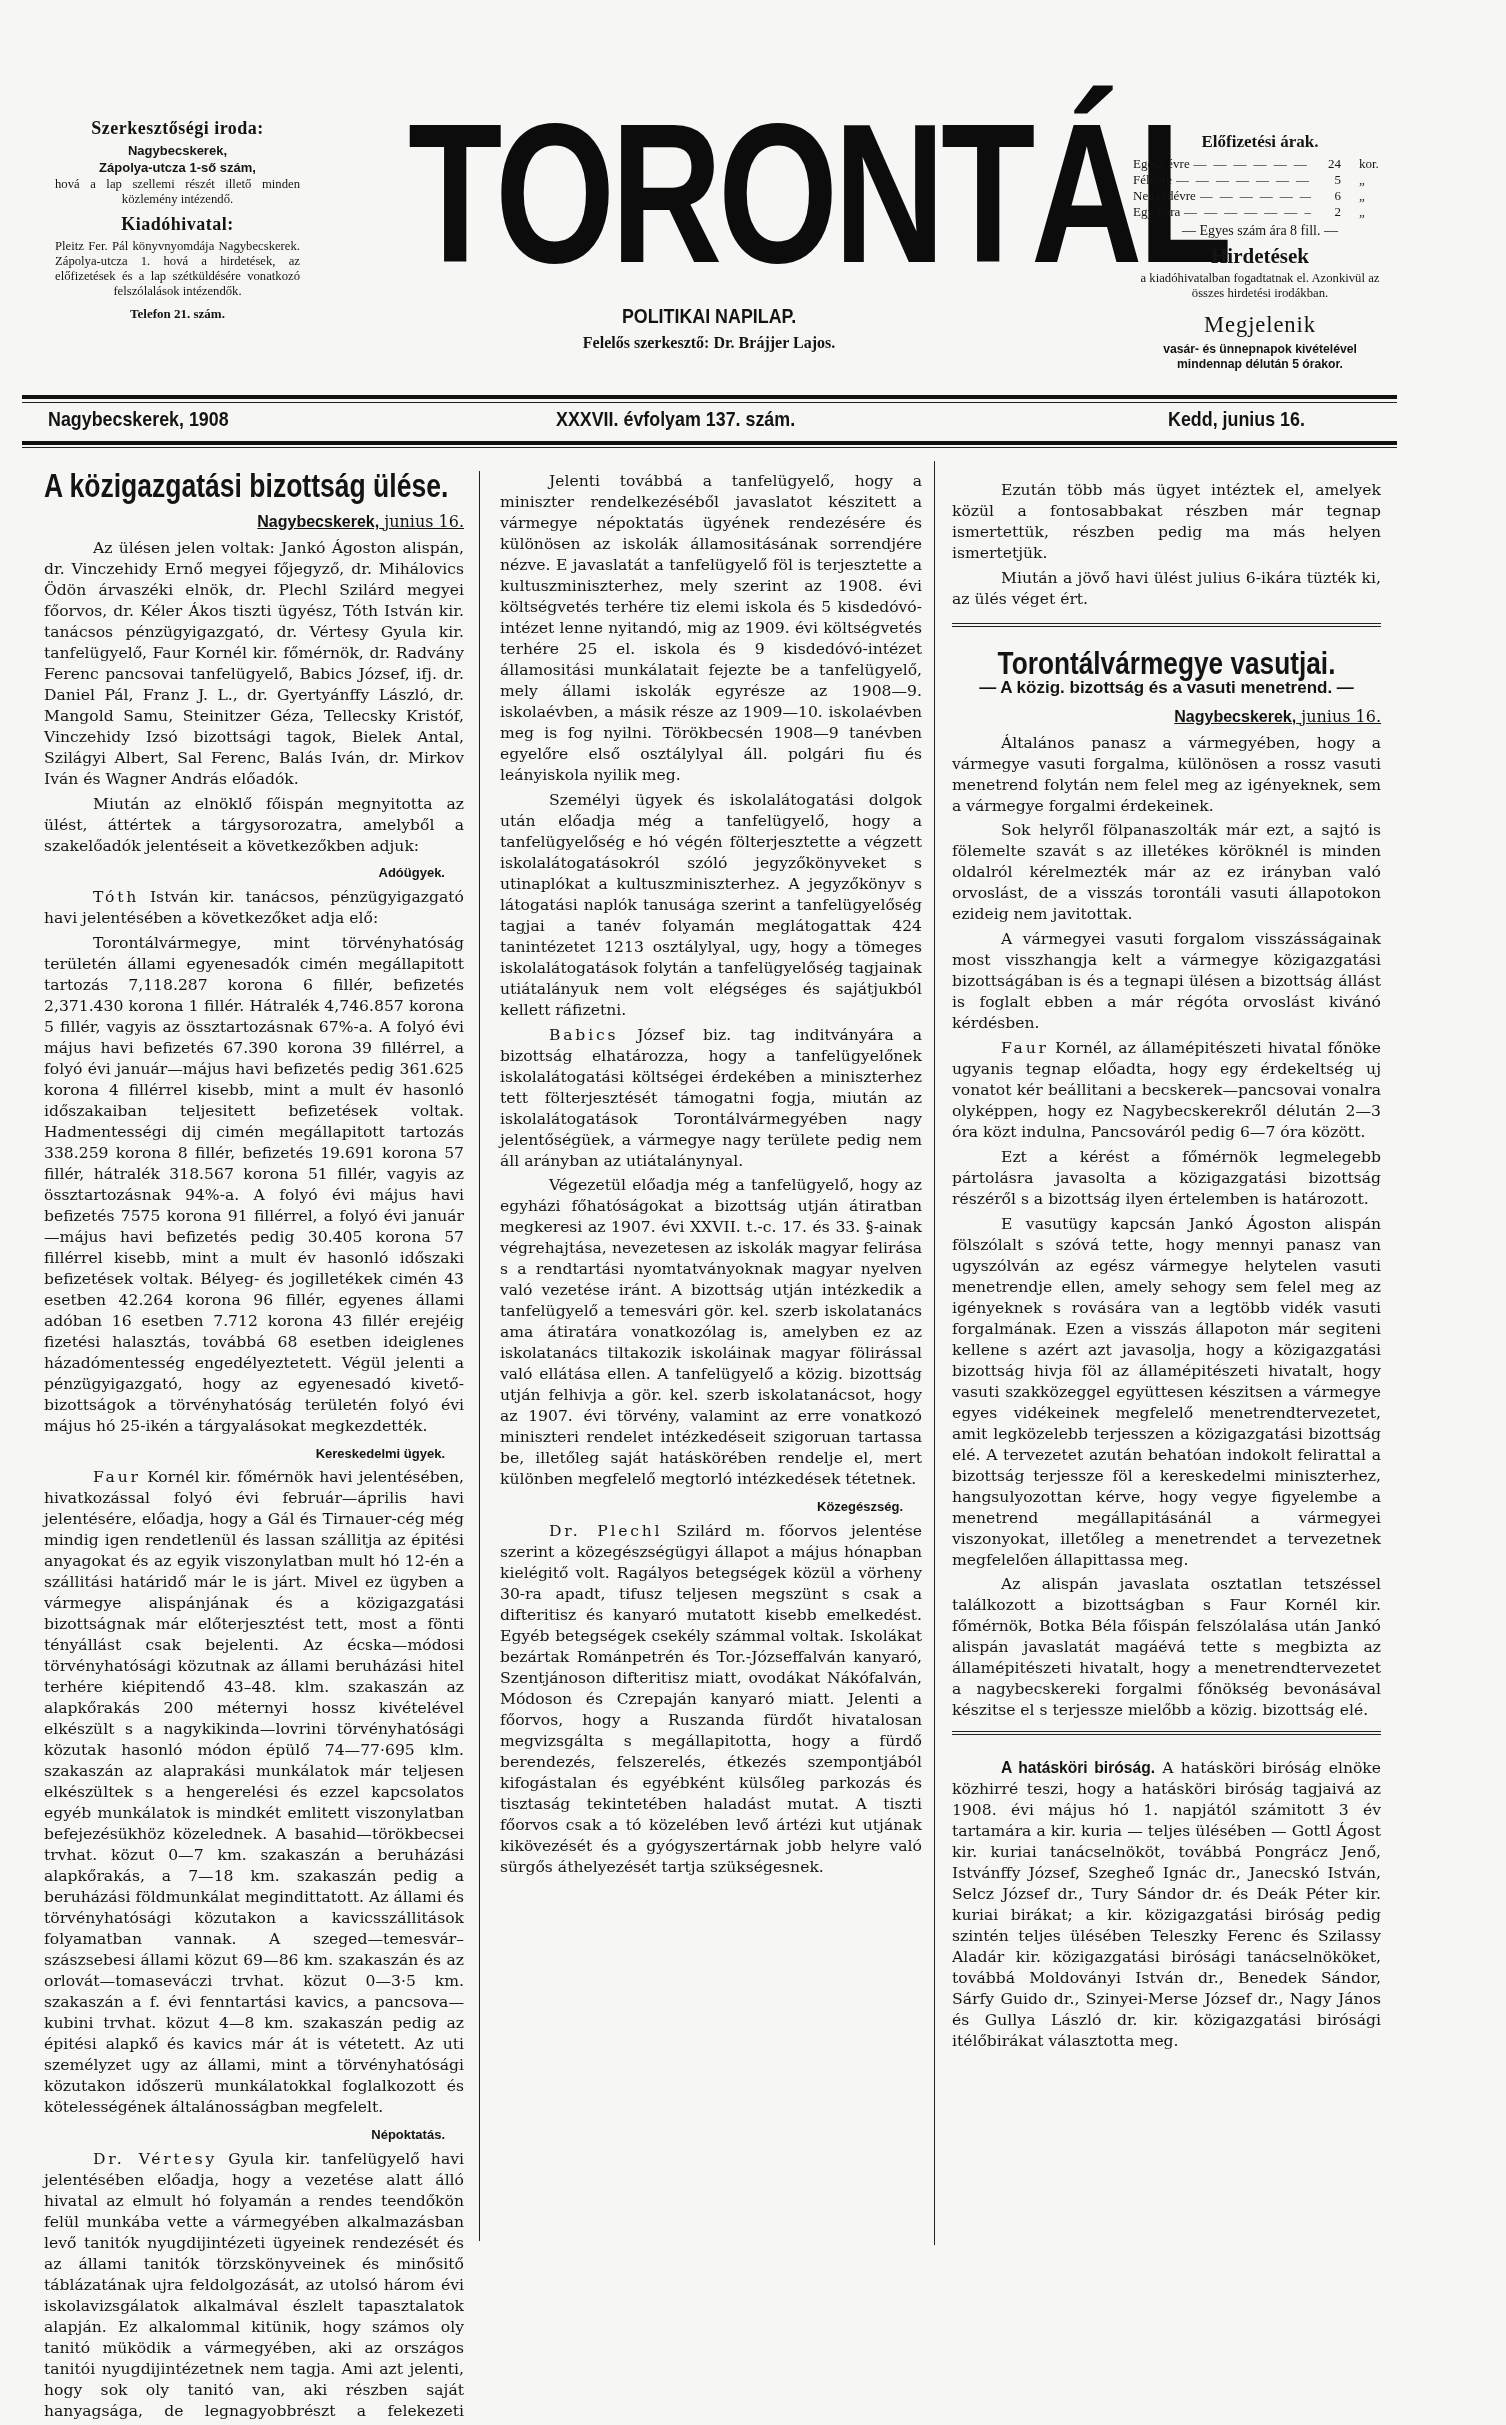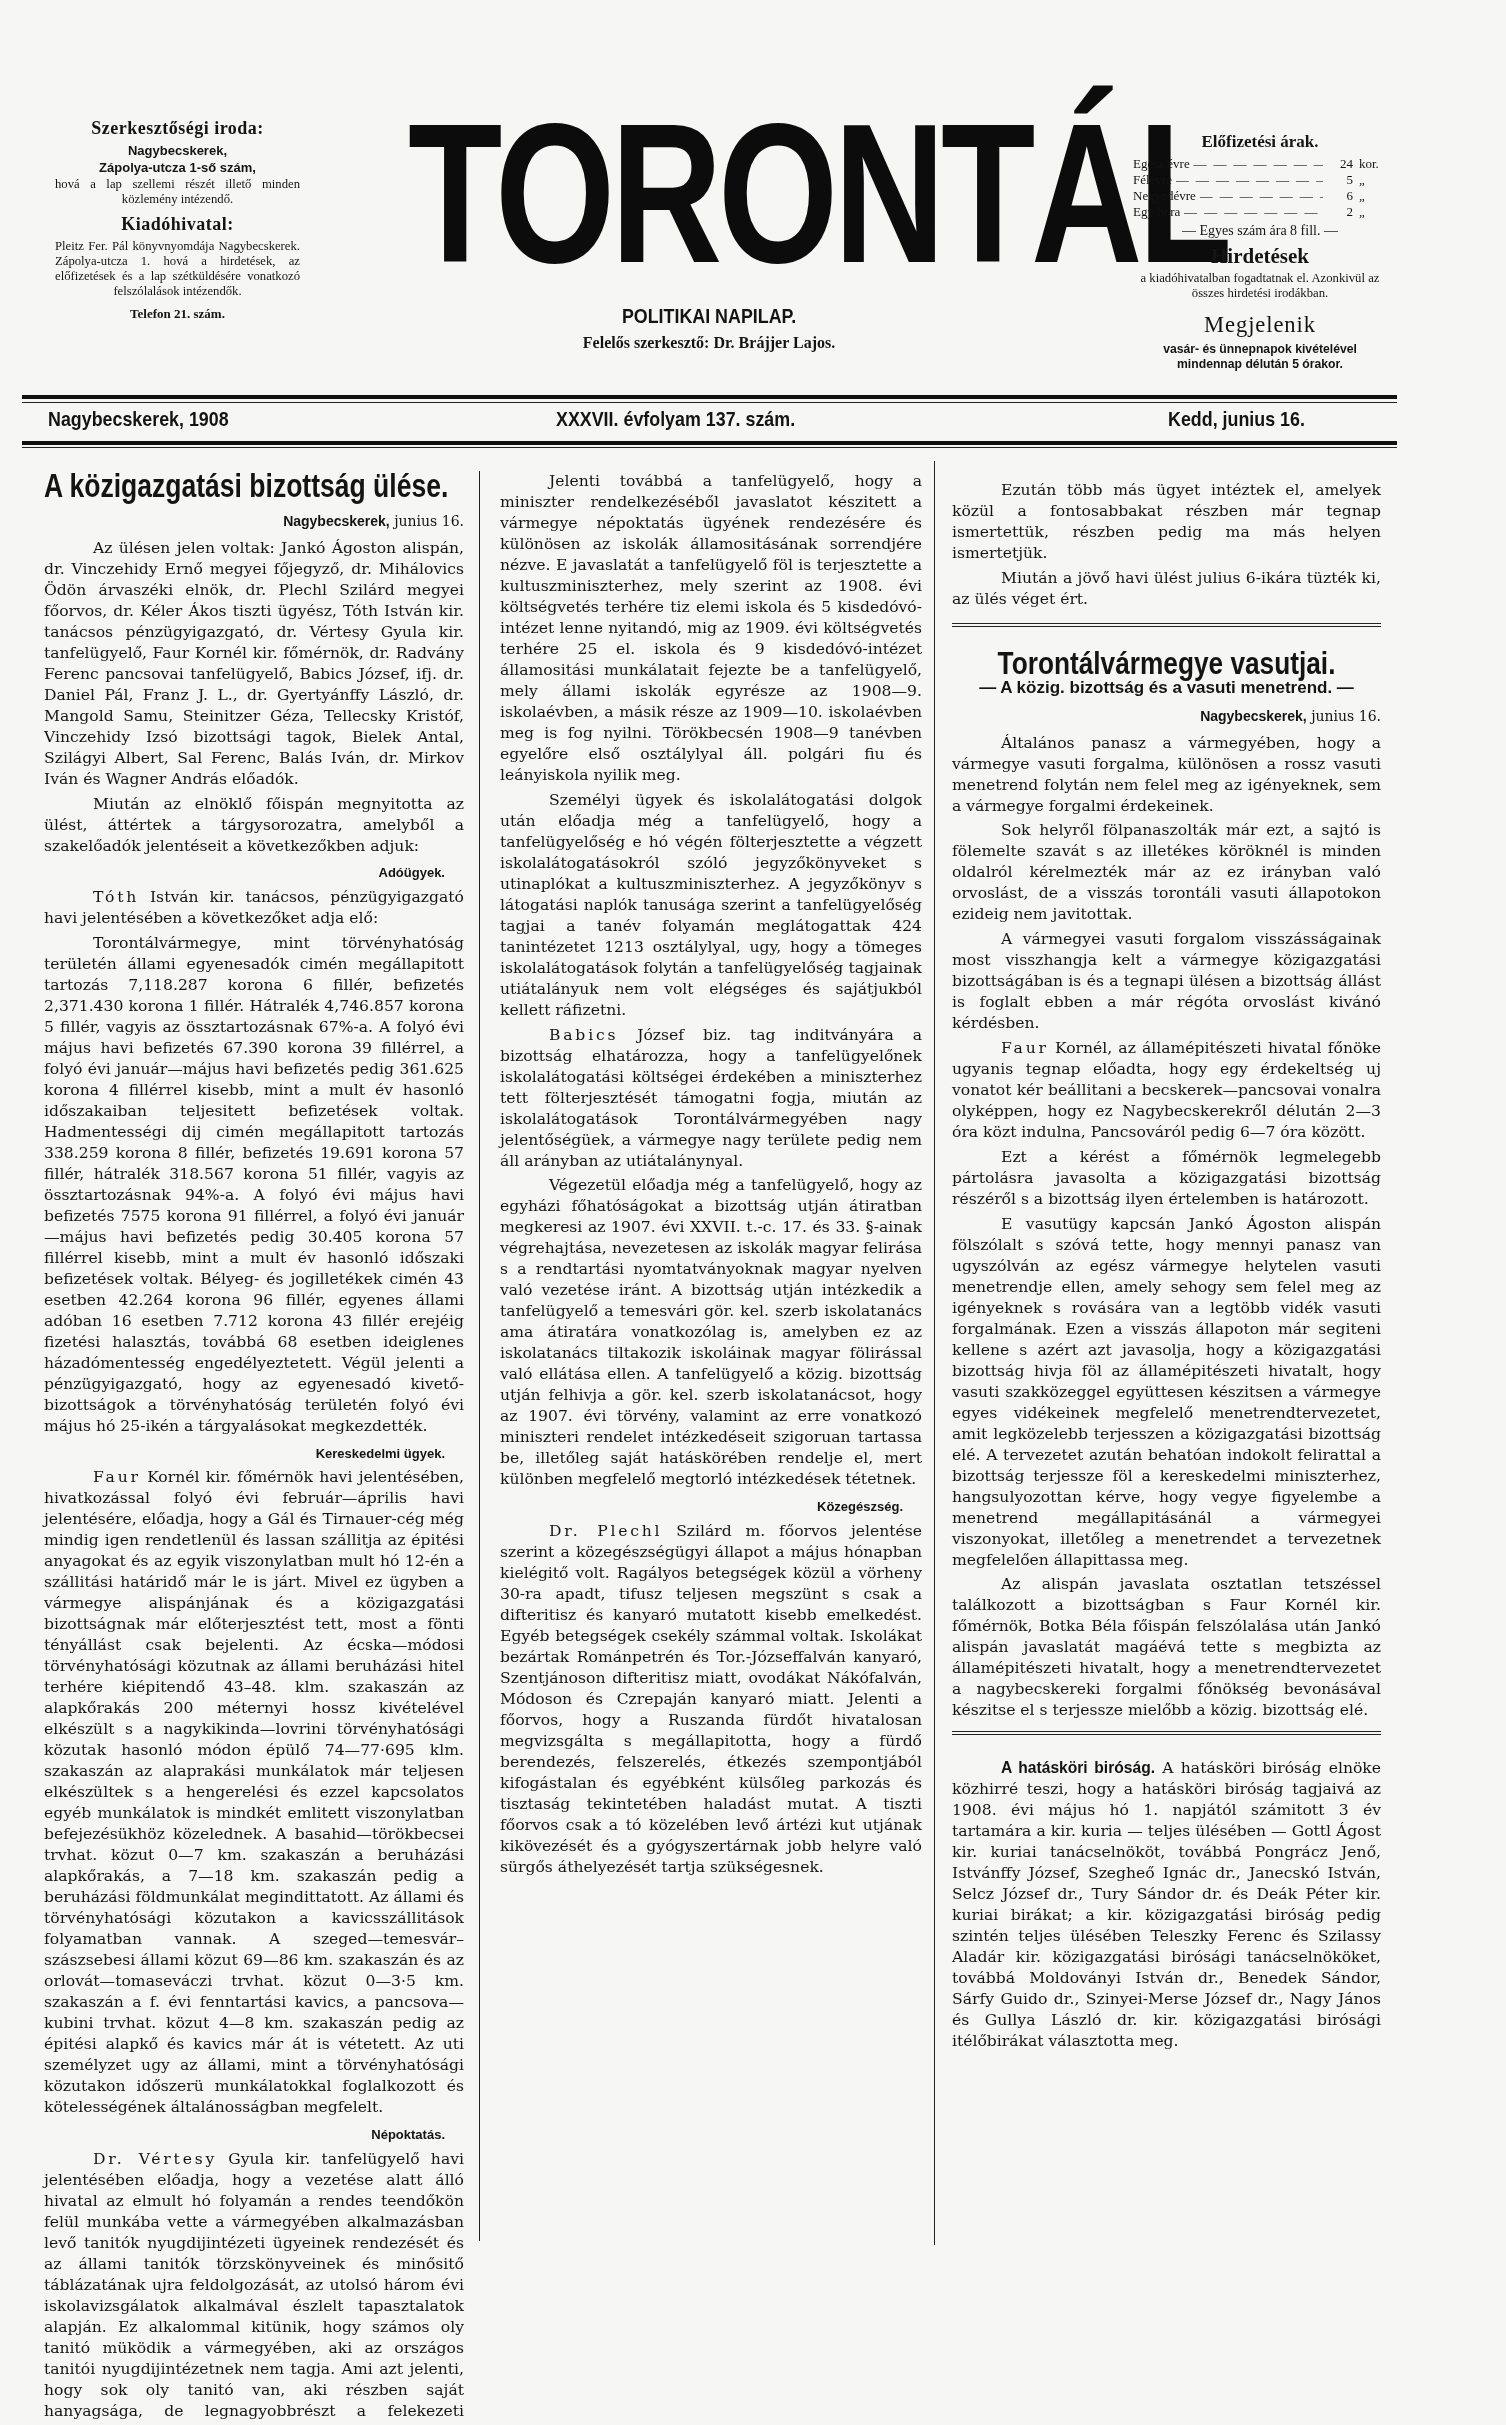"kor." .price-row .unit { padding-left: 6px -> 18px }
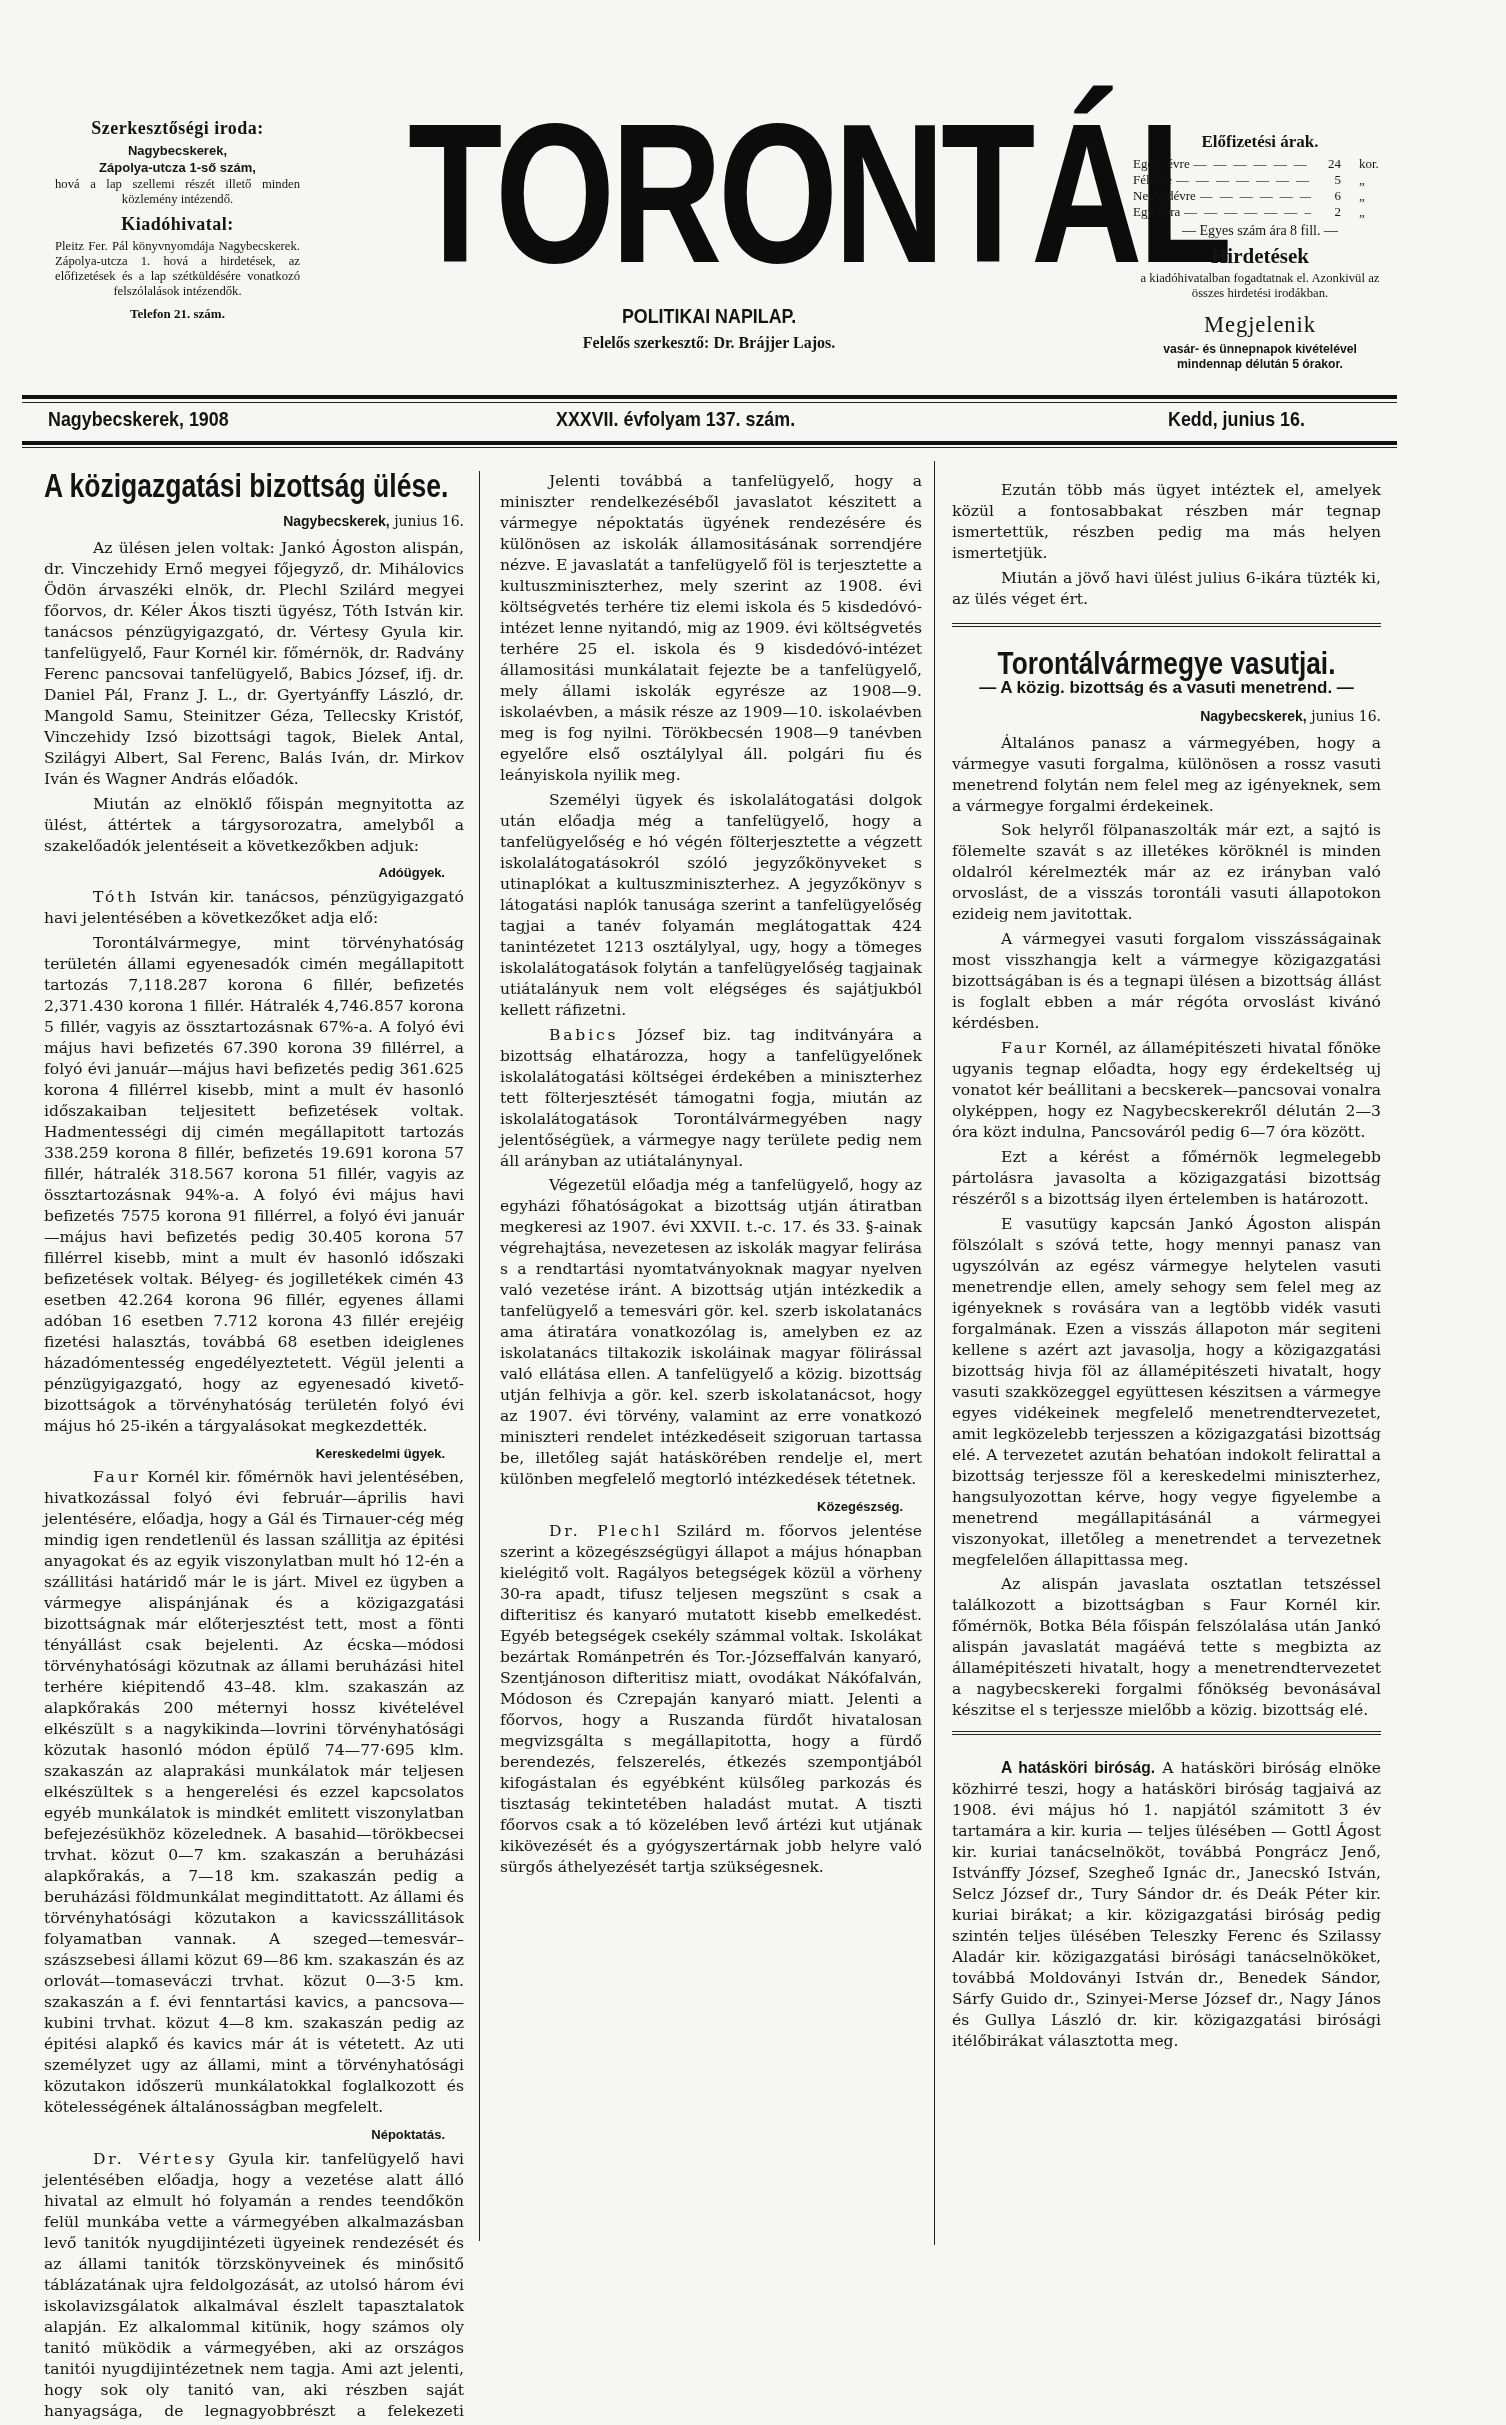"Nagybecskerek, junius 16." .dateline { font-size: 14px -> 16px; text-decoration: none -> underline }
